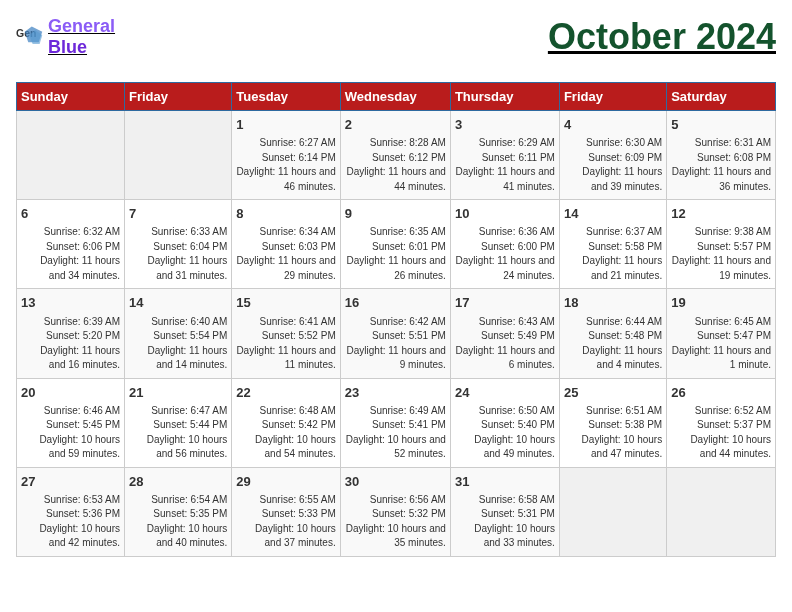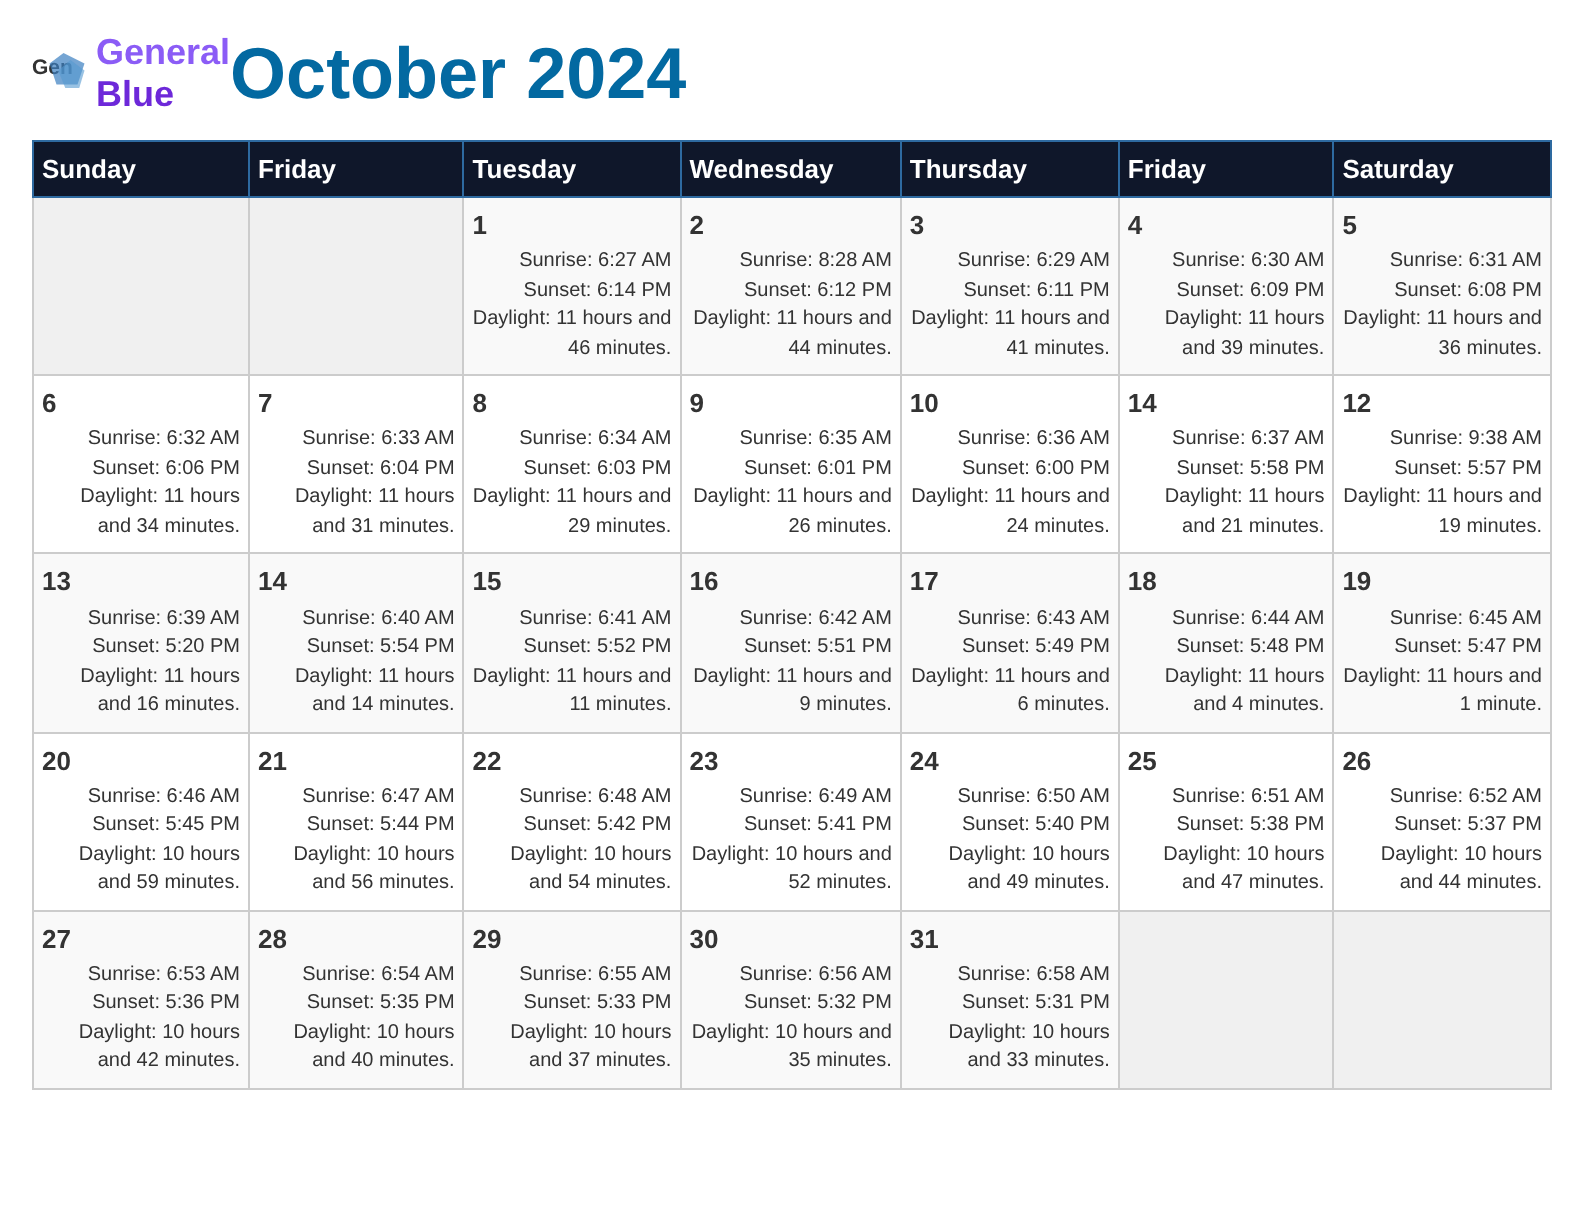"Gen" .header { justify-content: none -> space-between; margin-bottom: 12px -> 24px; text-decoration: none -> underline }
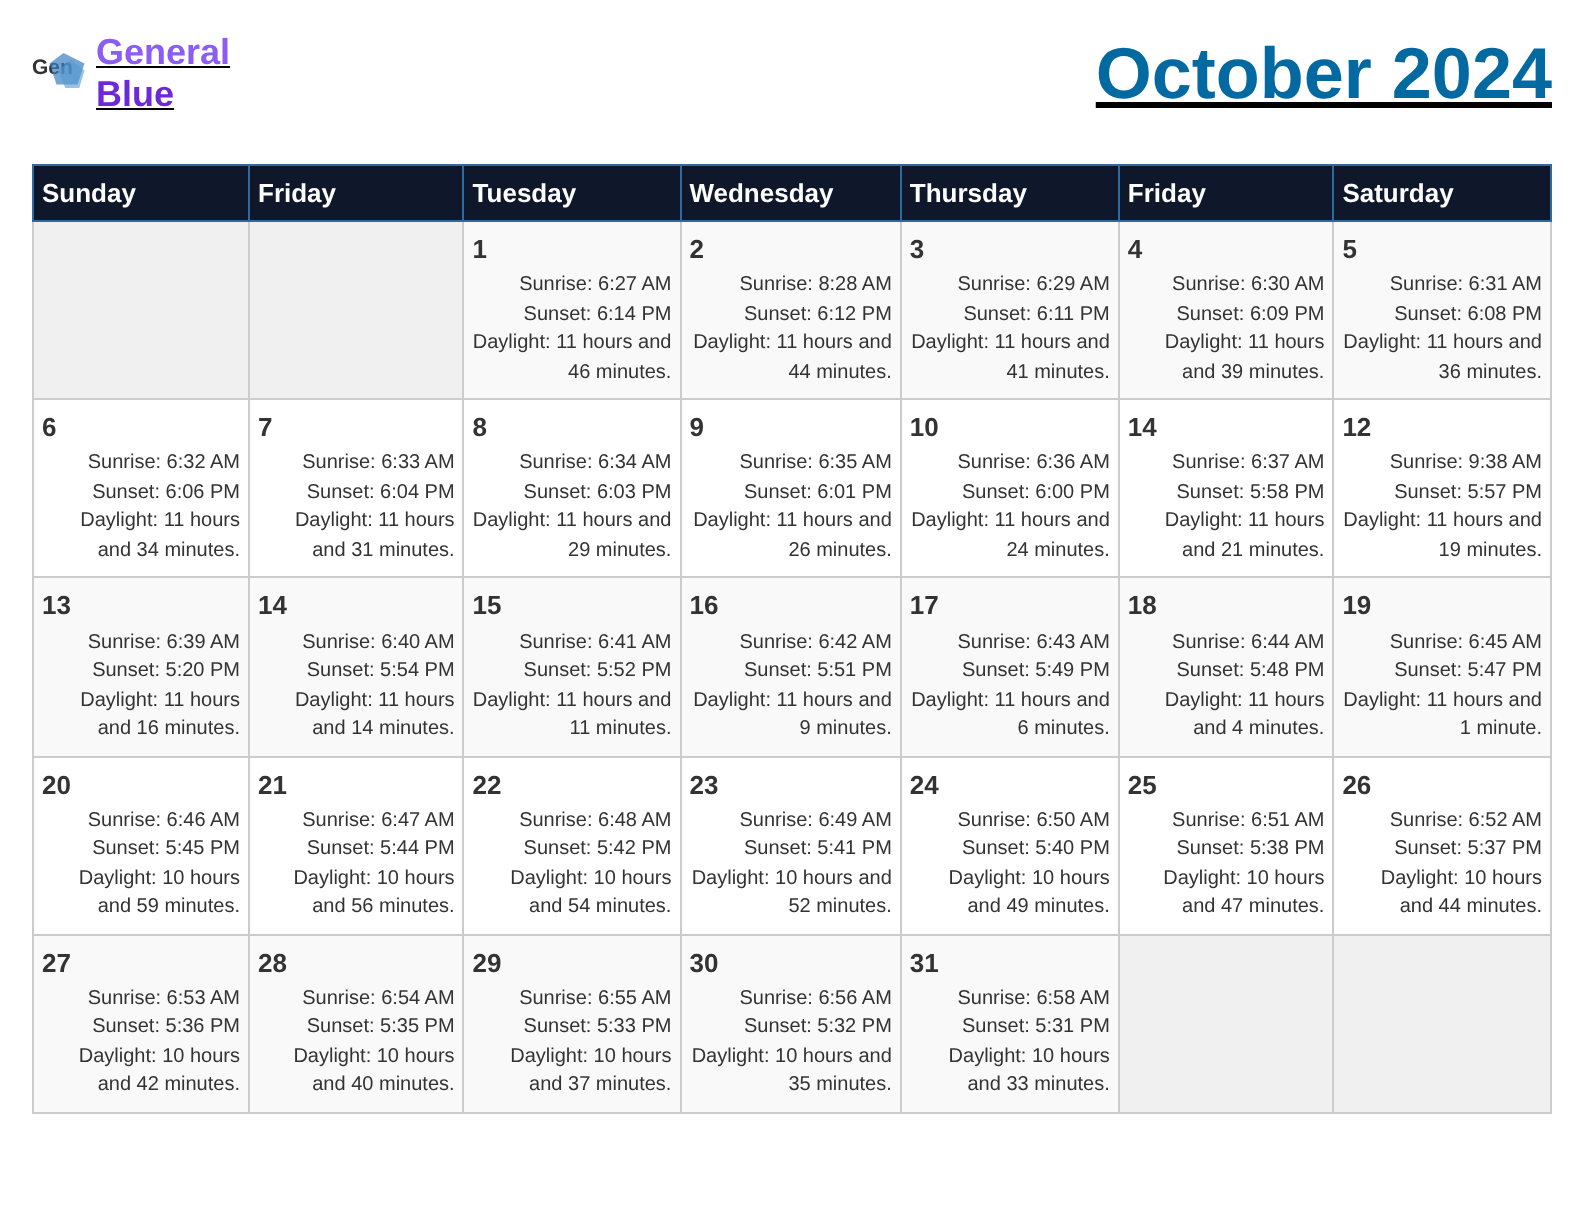"October 2024" .month-title { color: #0369a1 -> #14532d }
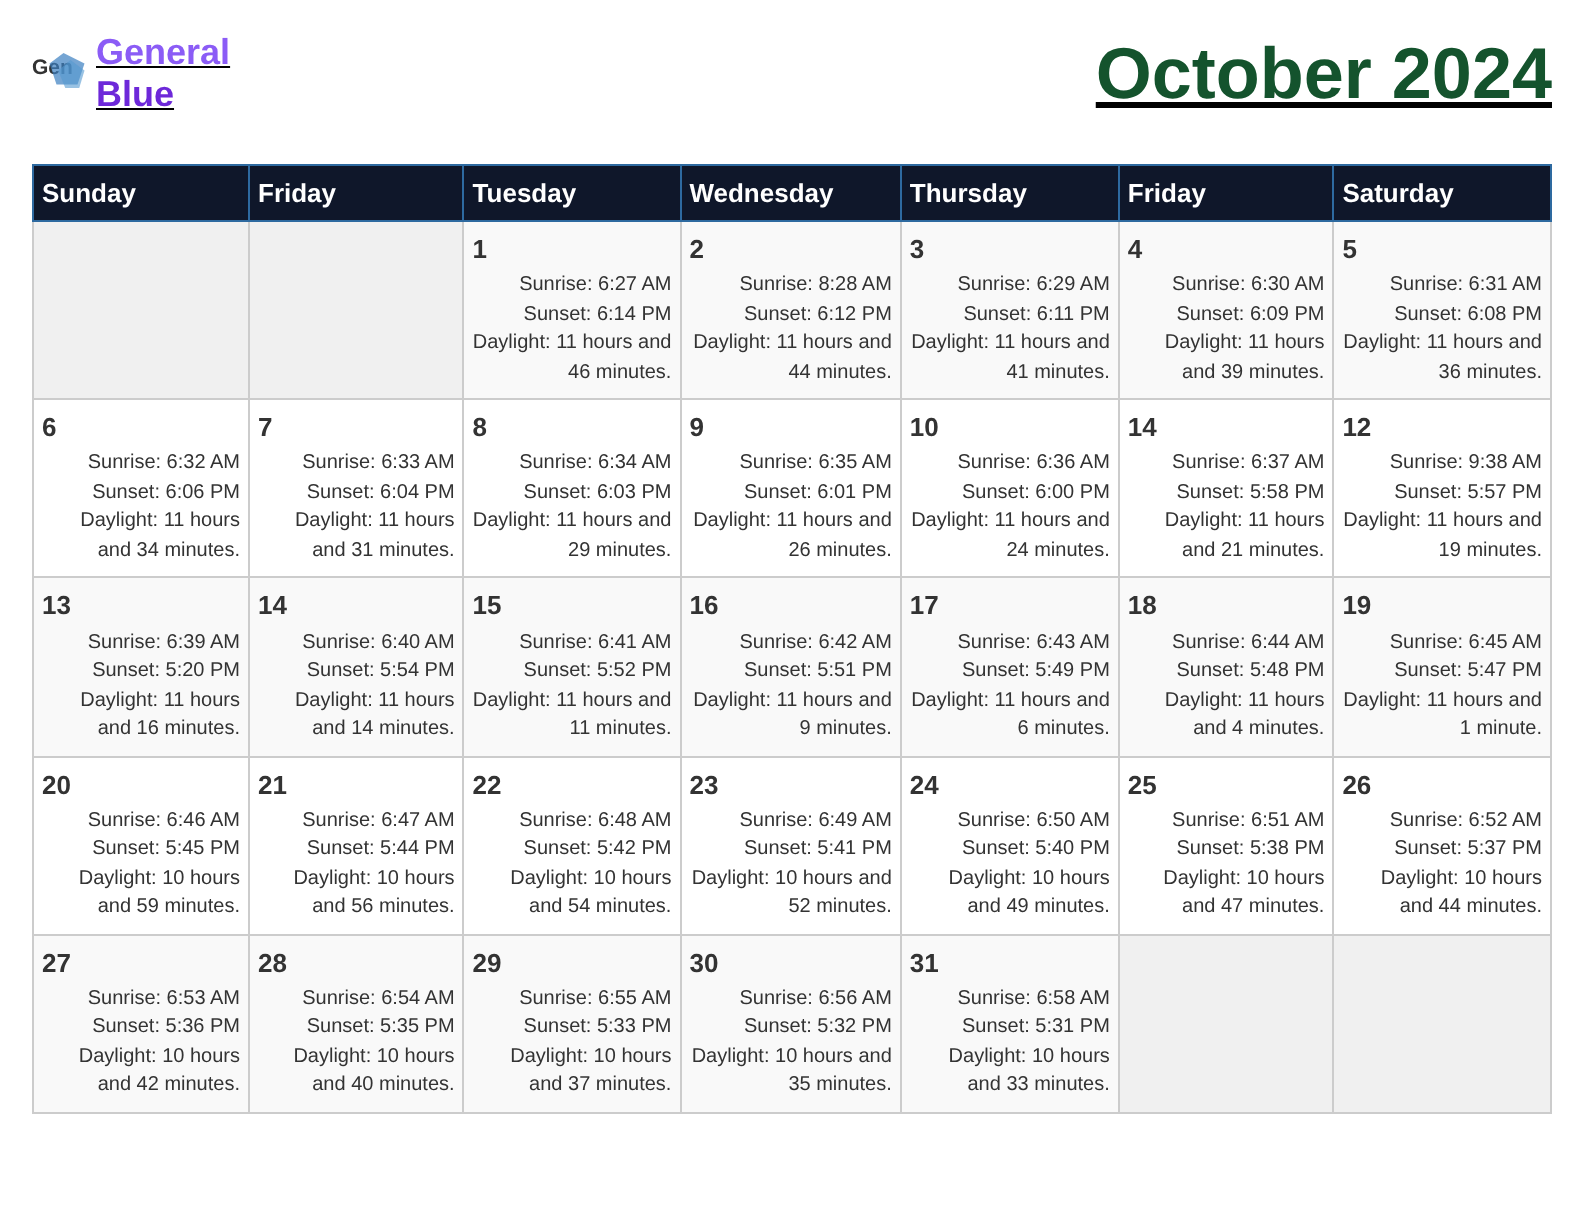"Sunday" thead tr th { background-color: #0f172a -> #b91c1c }
